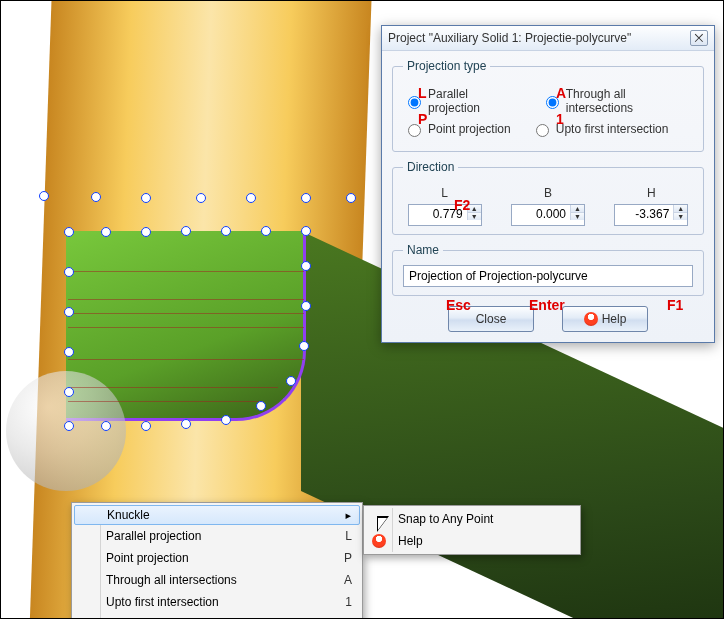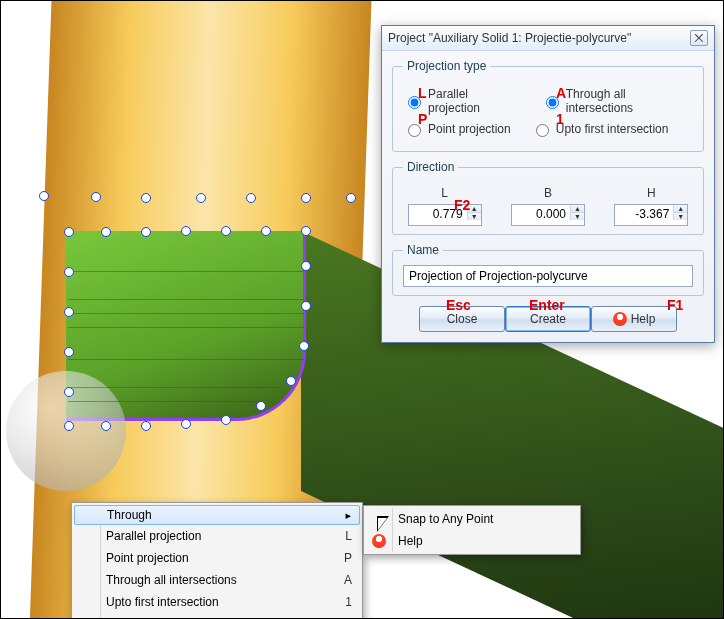"Close" .button-row { gap: 0 -> 28px }
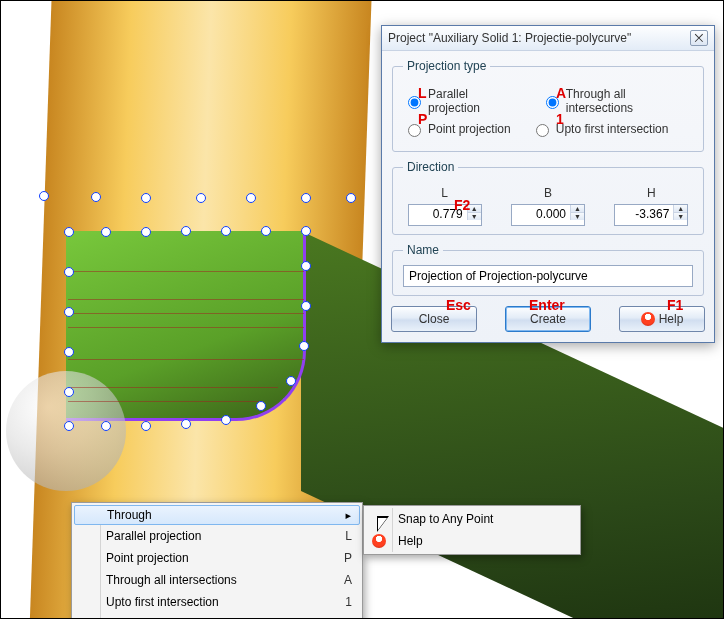"Create" div.btn { html: <div> <span>Create</span> </div> -> none }
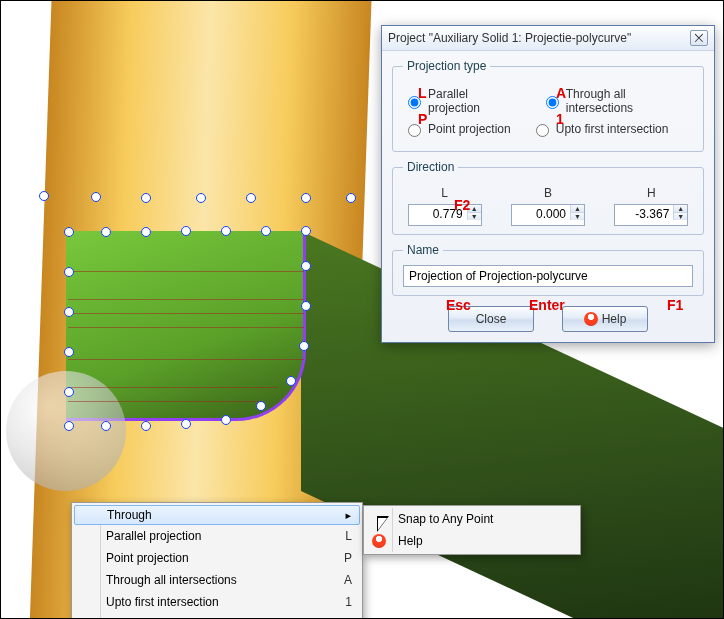"Through" span { text: Through -> Knuckle }
